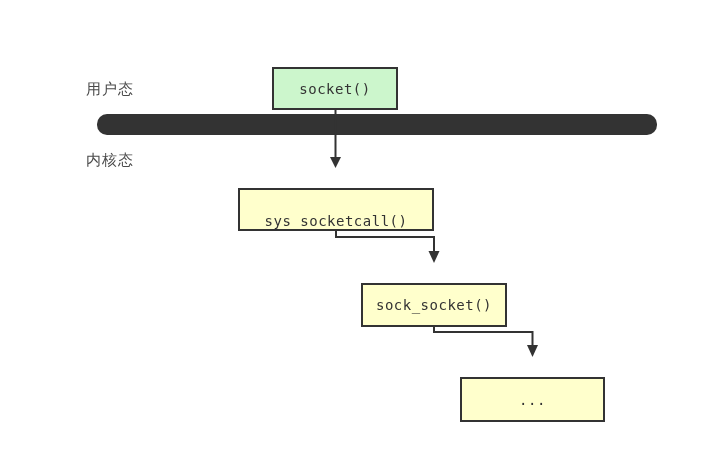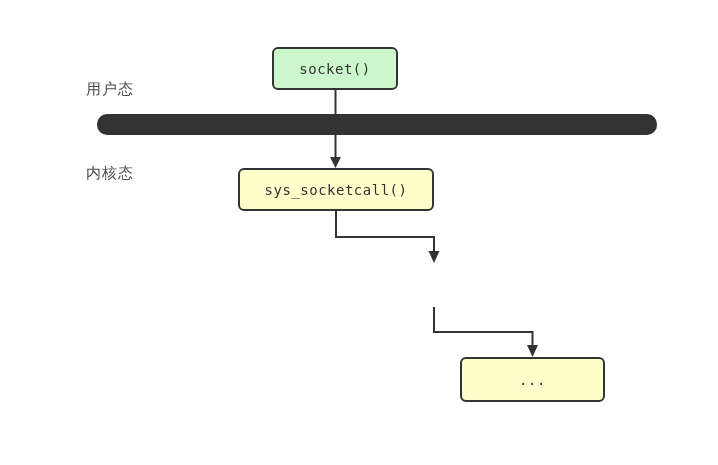"socket()" .node { border-radius: 6px -> 0; margin-top: none -> 20px }
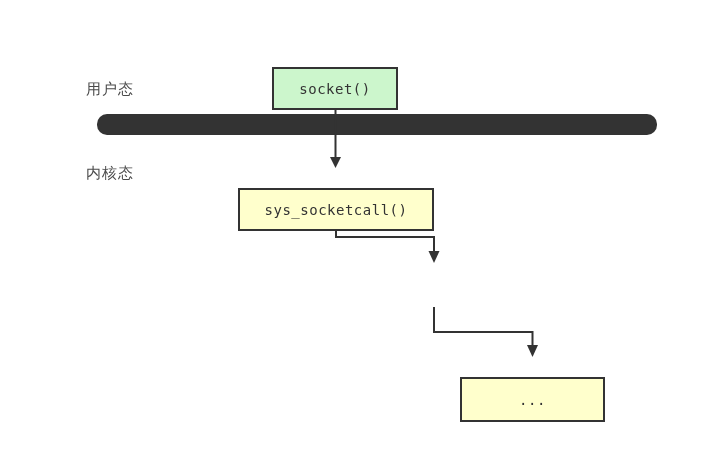"内核态" .region-label.kernel { margin-top: 13px -> none }
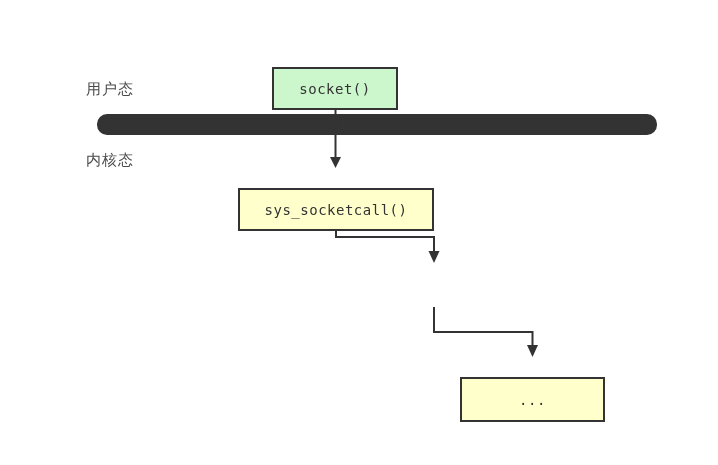"sys_socketcall()" div.node { align-items: none -> flex-end }
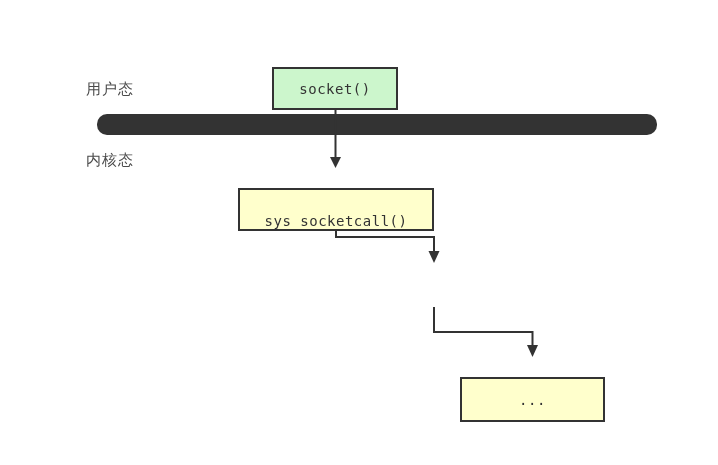"sock_socket()" div.node { html: none -> <div> <span>sock_socket()</span> </div> }
